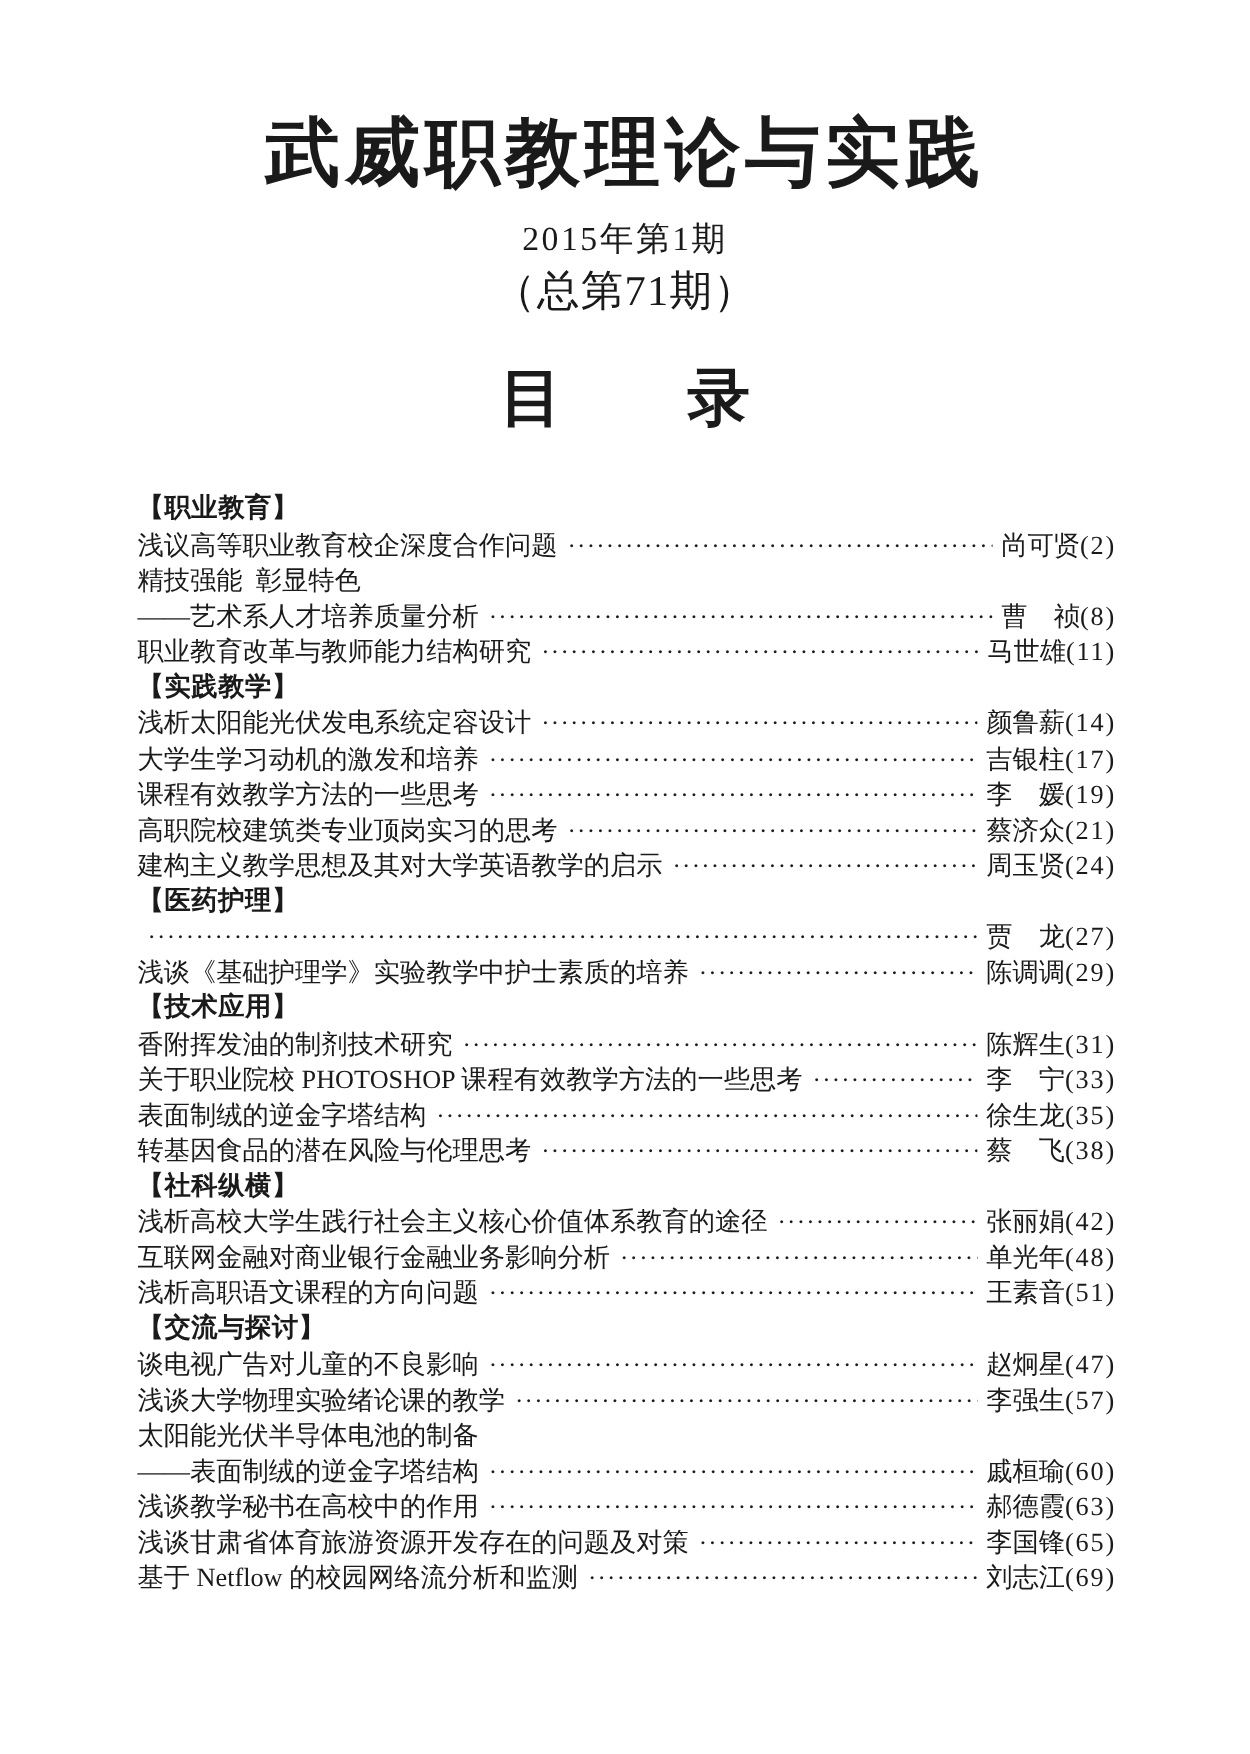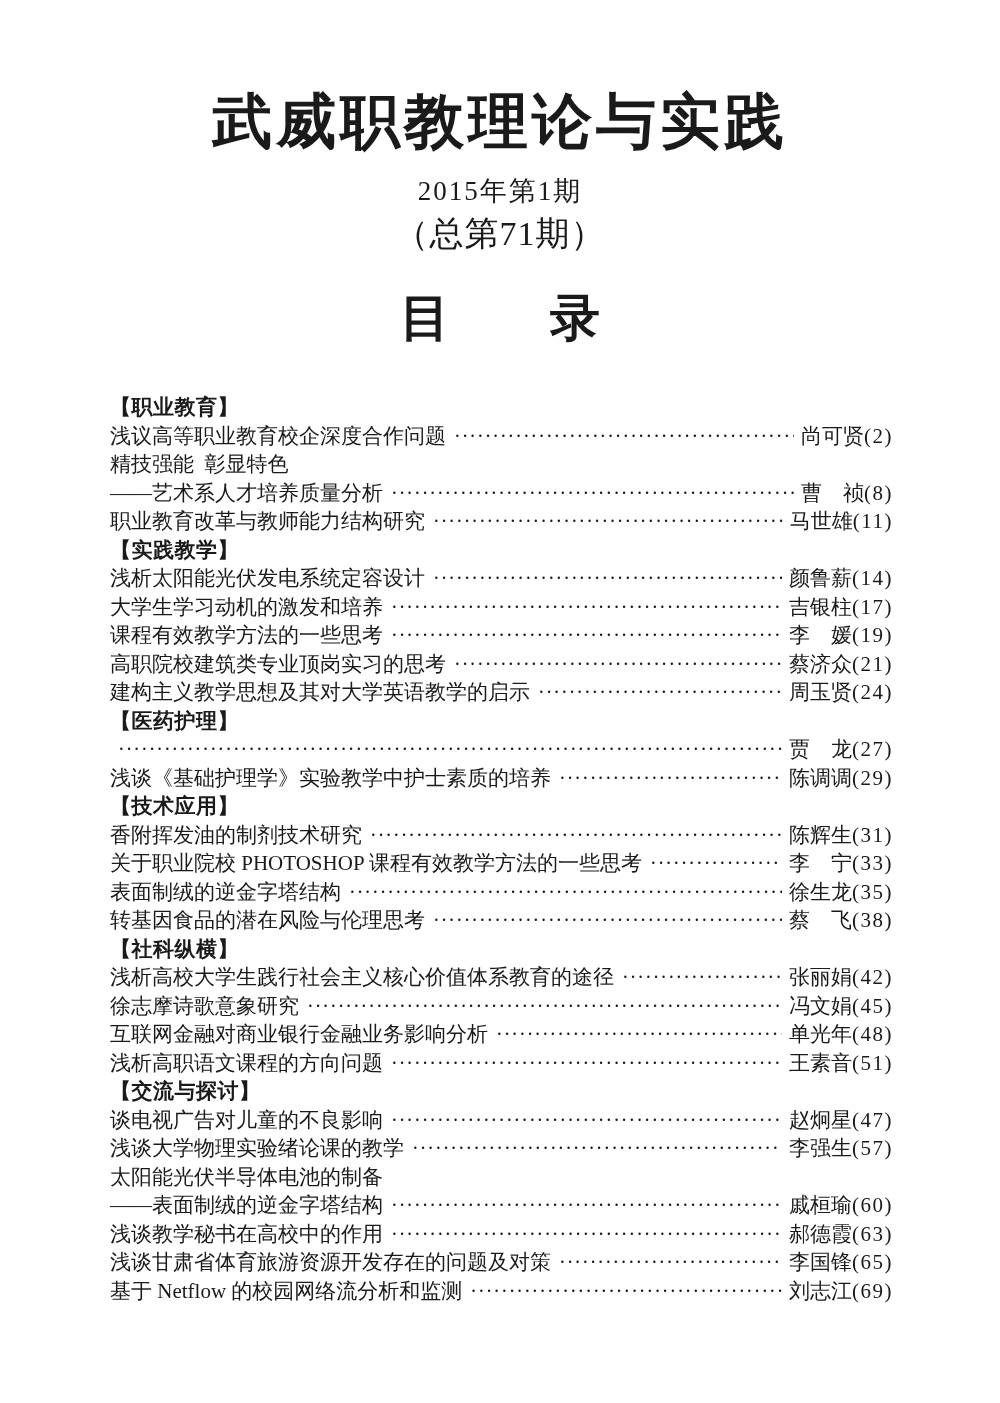"徐志摩诗歌意象研究" div.row { html: <div> <span>徐志摩诗歌意象研究</span> <span></span> <span>冯文娟</span> <span>(45)</span> </div> -> none }
